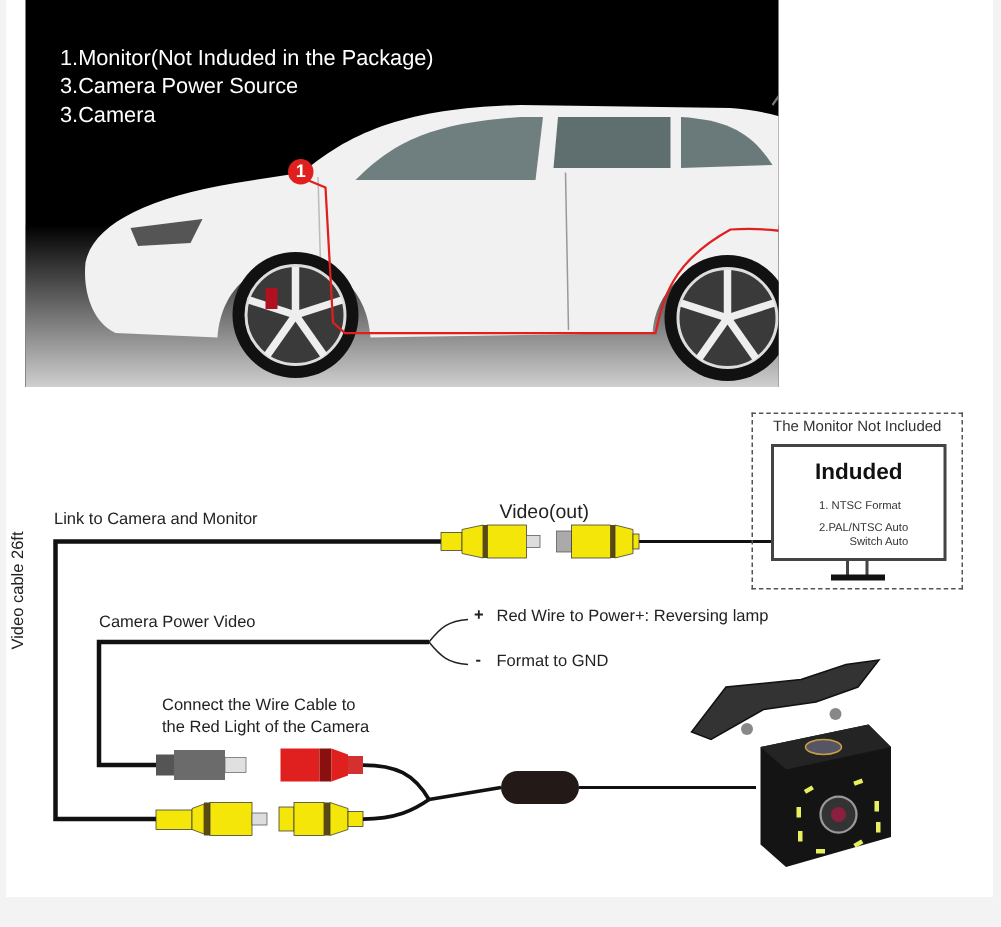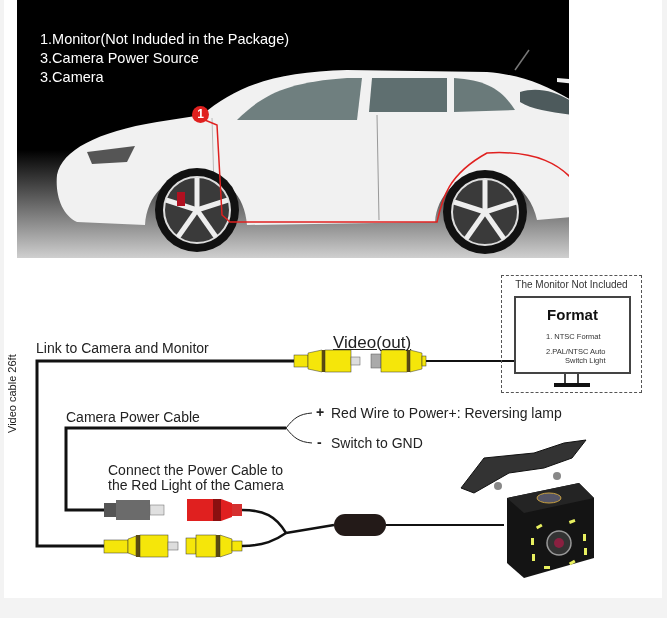"1.Monitor(Not Induded in the Package)" .photo { width: 552px -> 502px }
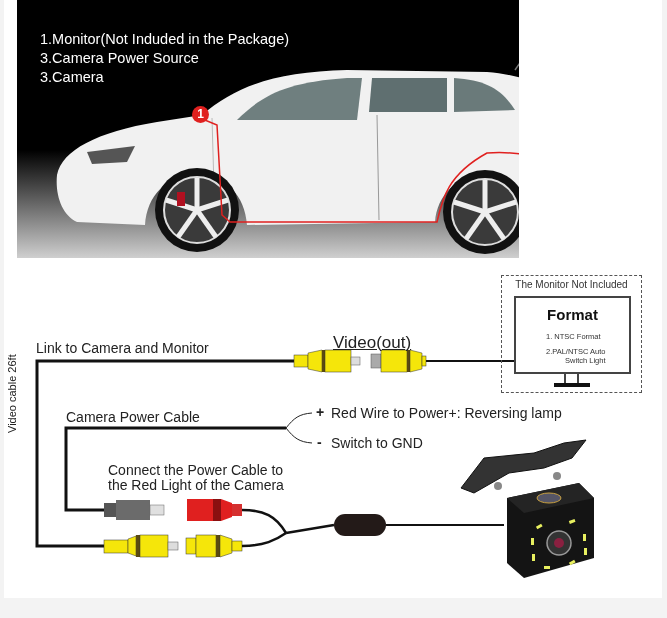"Format" div.monitor-title { text: Format -> Induded }
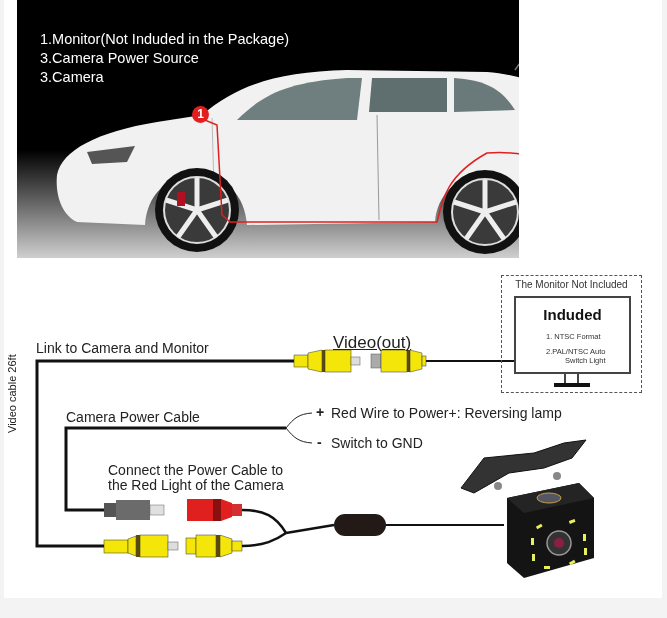"Link to Camera and Monitor" .lbl { font-size: 14px -> 11px }
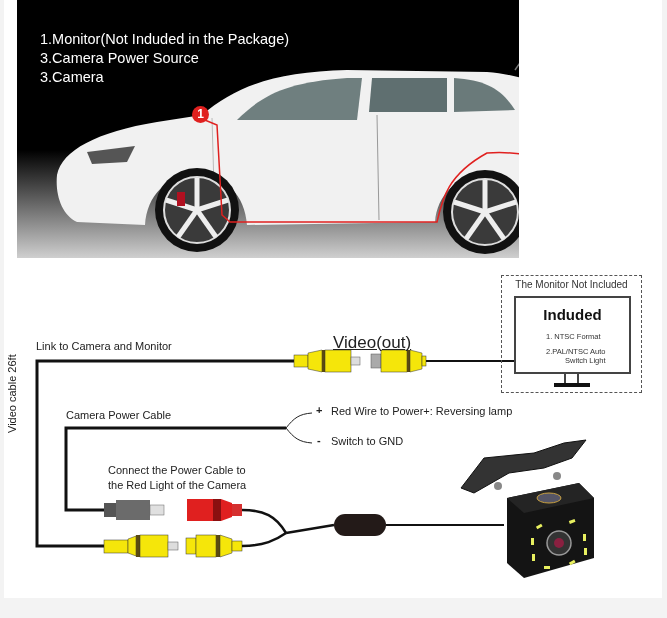"Video(out)" div.lbl { font-size: 17px -> 13px; text-decoration: underline -> none }
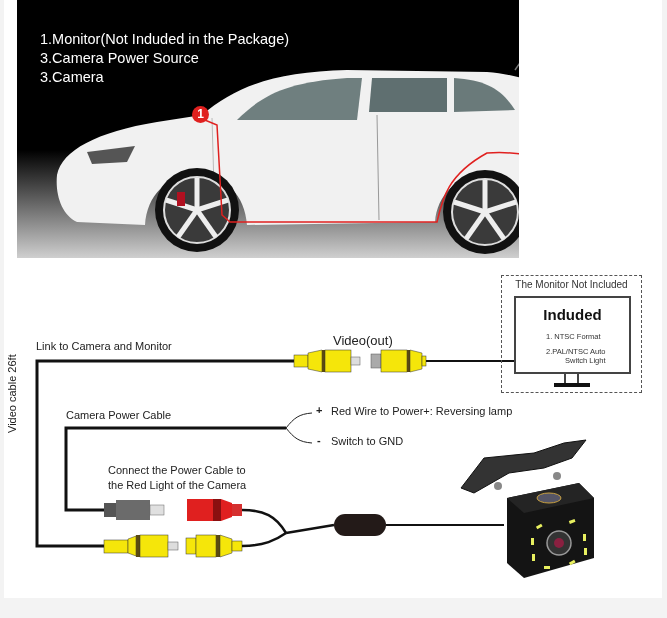"Switch Light" div { text: Light -> Auto }
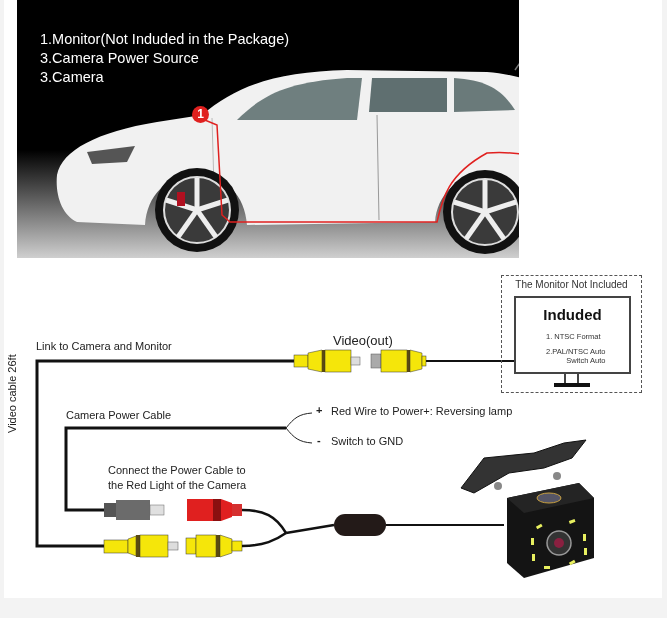"Camera Power Cable" div.lbl { text: Cable -> Video }
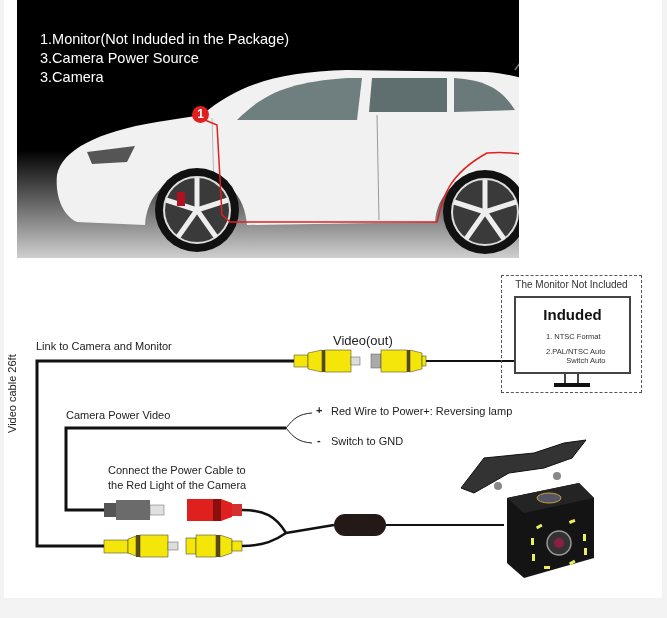"Switch to GND" div.lbl { text: Switch -> Format }
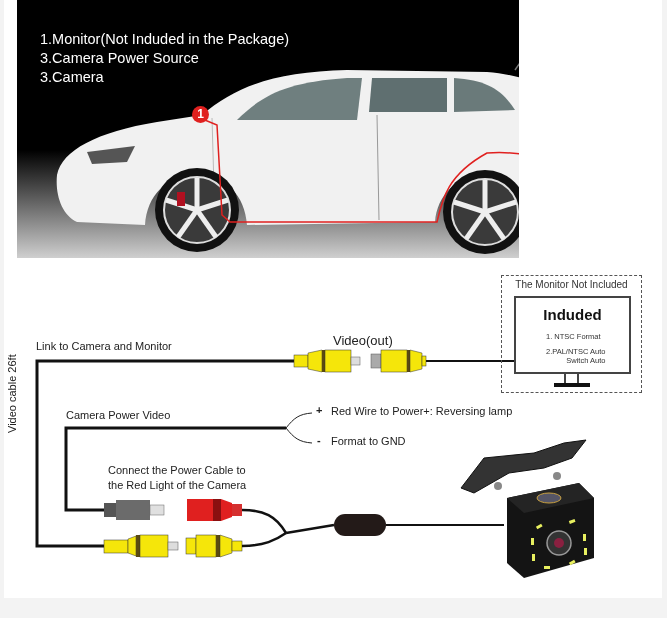"Connect the Power Cable to" div { text: Power -> Wire }
